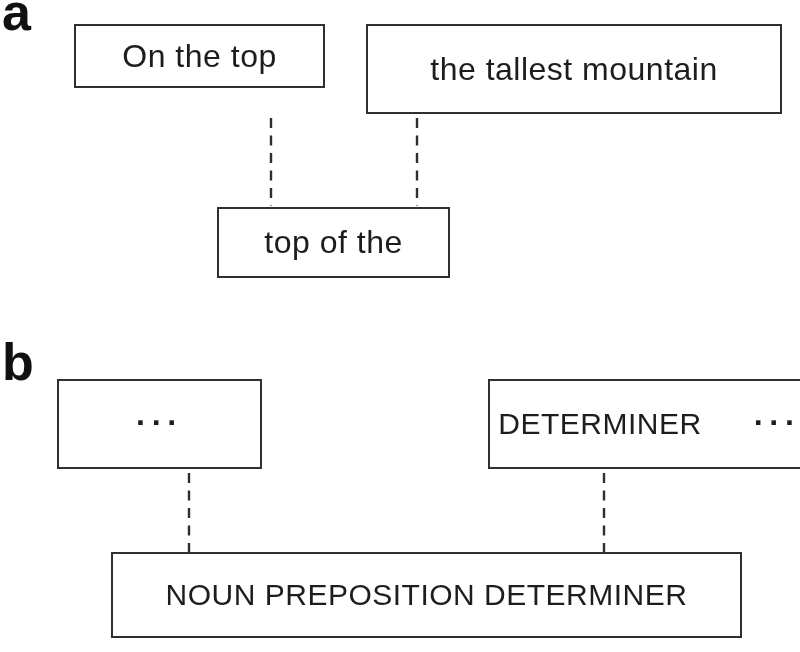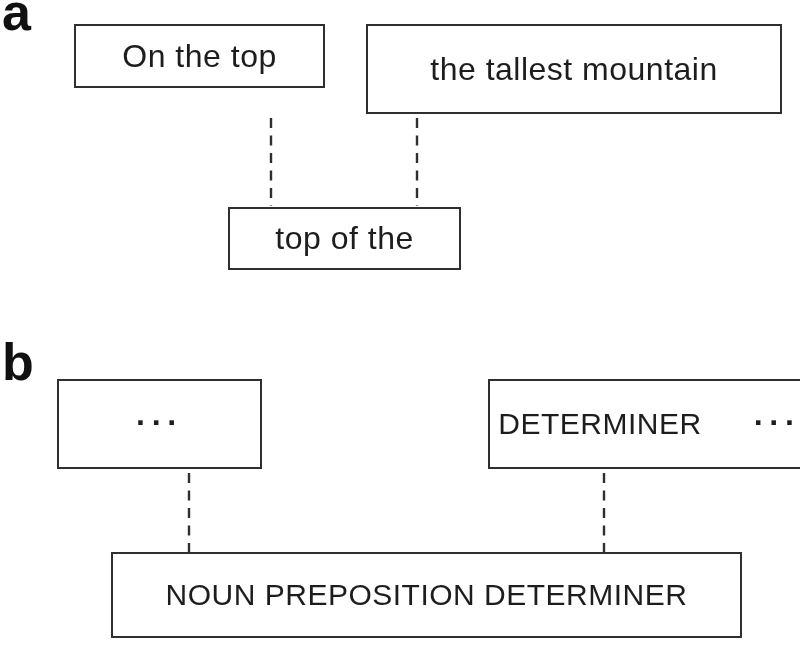"top of the" .box-a-merge { height: 63px -> 71px; left: 228px -> 217px }
